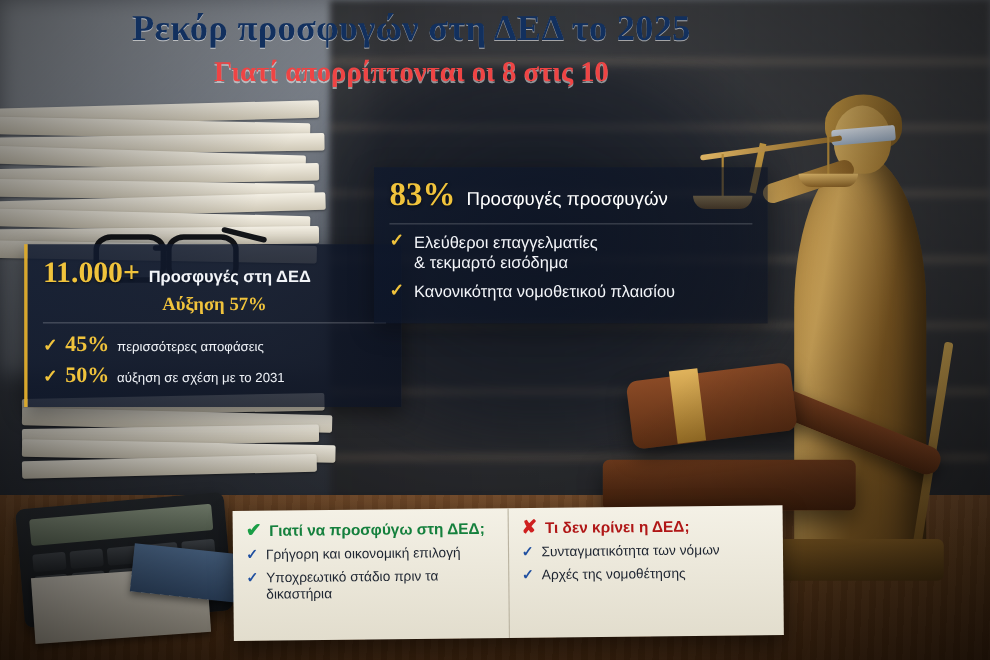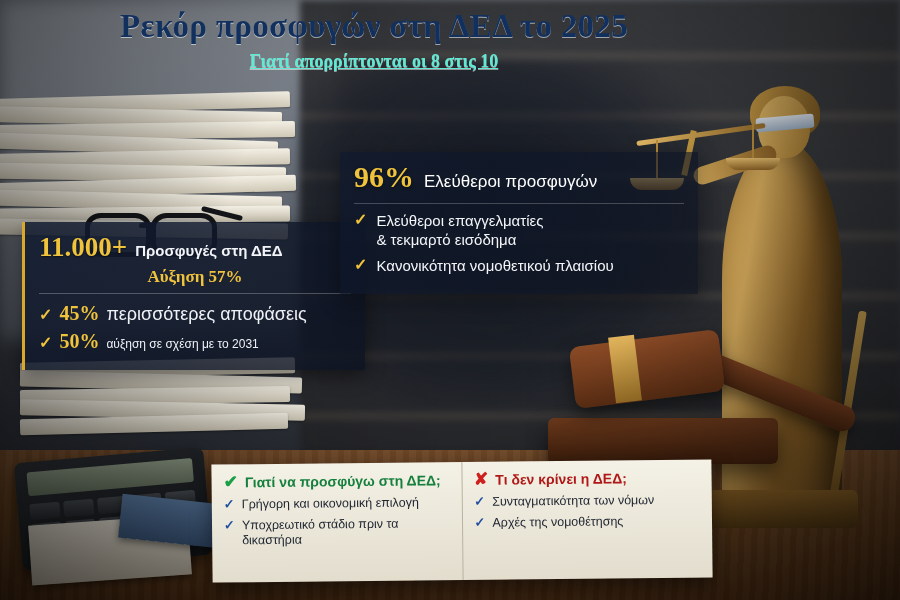"Γιατί απορρίπτονται οι 8 στις" .subtitle { color: #5eead4 -> #ef4444; font-size: 18px -> 26px; text-decoration: underline -> none }
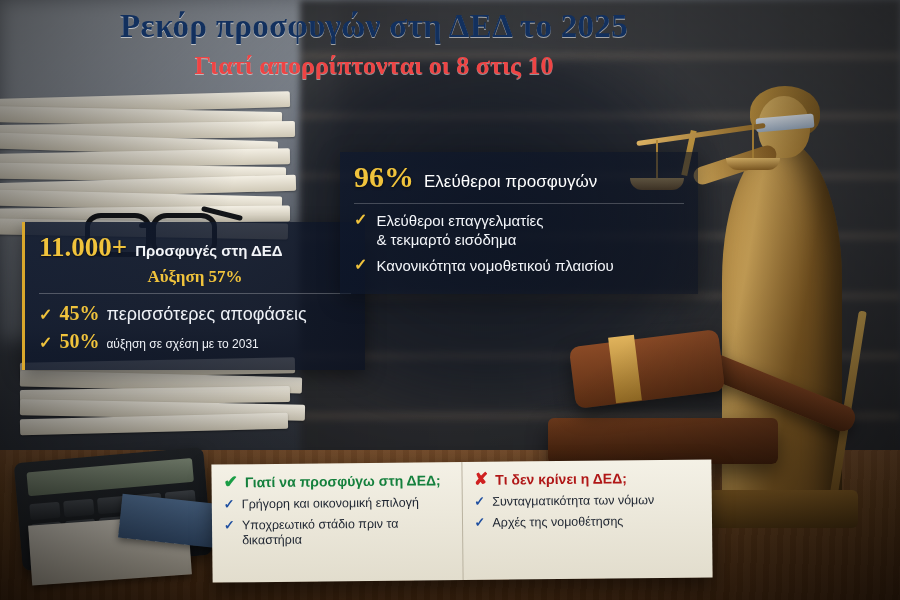"96%" span.pc-big { text: 96% -> 83% }
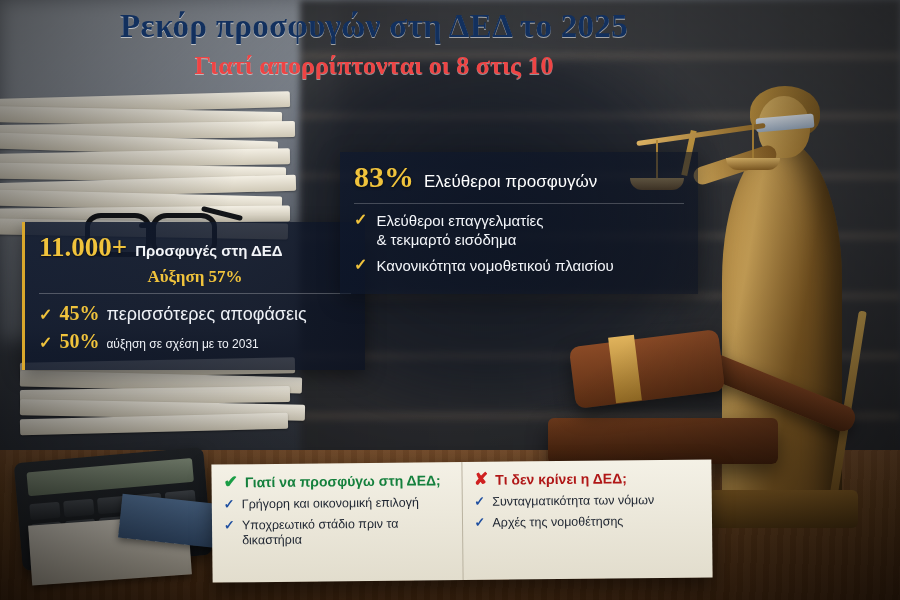"Ελεύθεροι προσφυγών" span.lbl { text: Ελεύθεροι -> Προσφυγές }
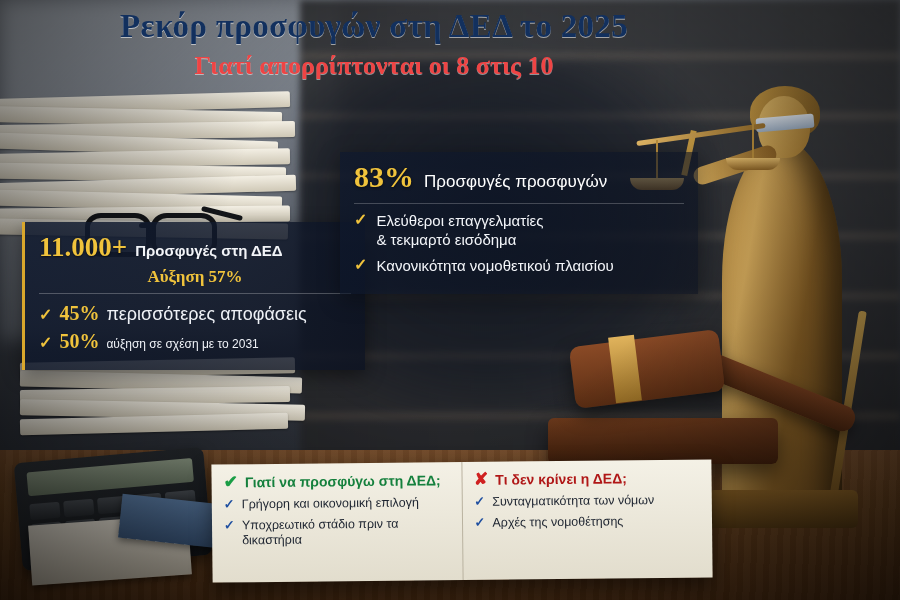"περισσότερες αποφάσεις" .pl-item .txt { font-size: 18px -> 12px }
